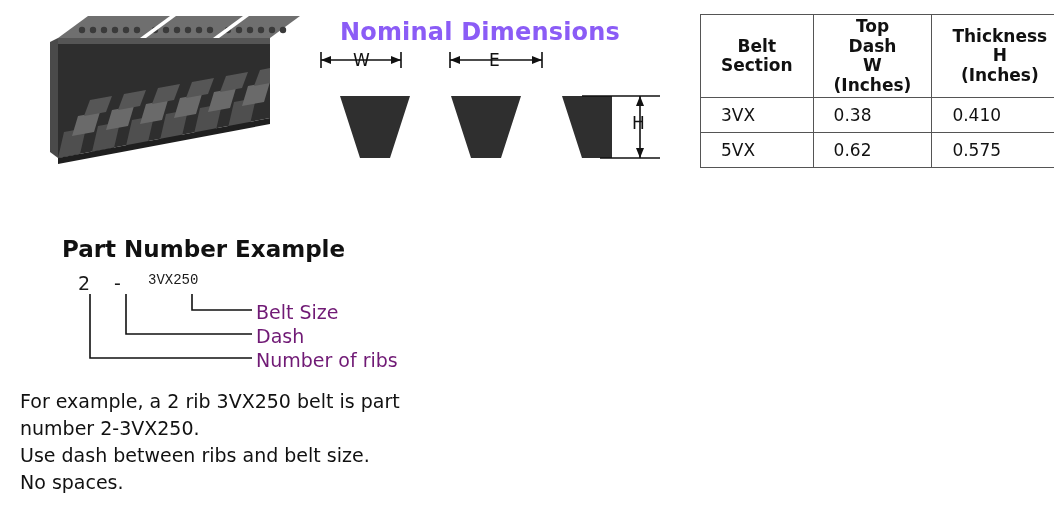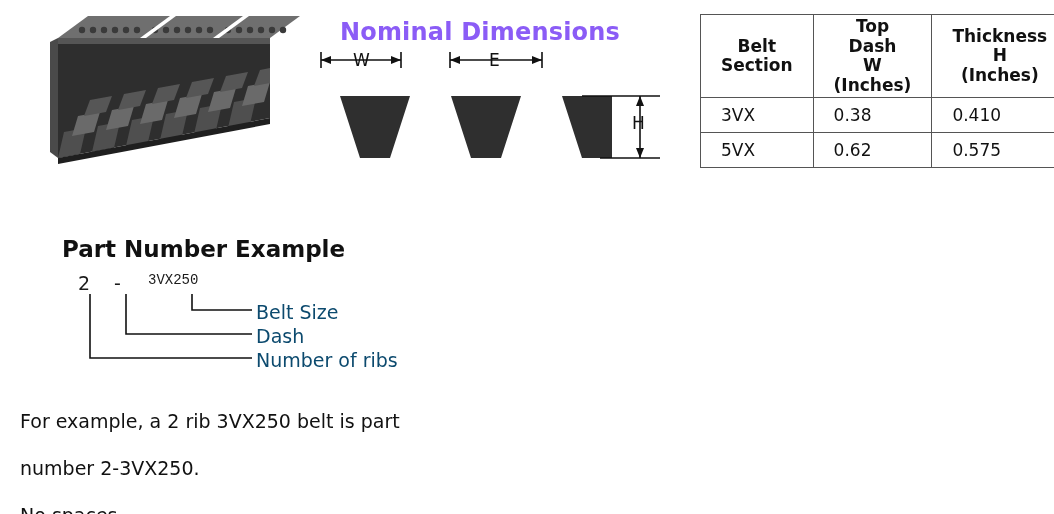"Belt Size" .callout-label { color: #0c4a6e -> #701a75 }
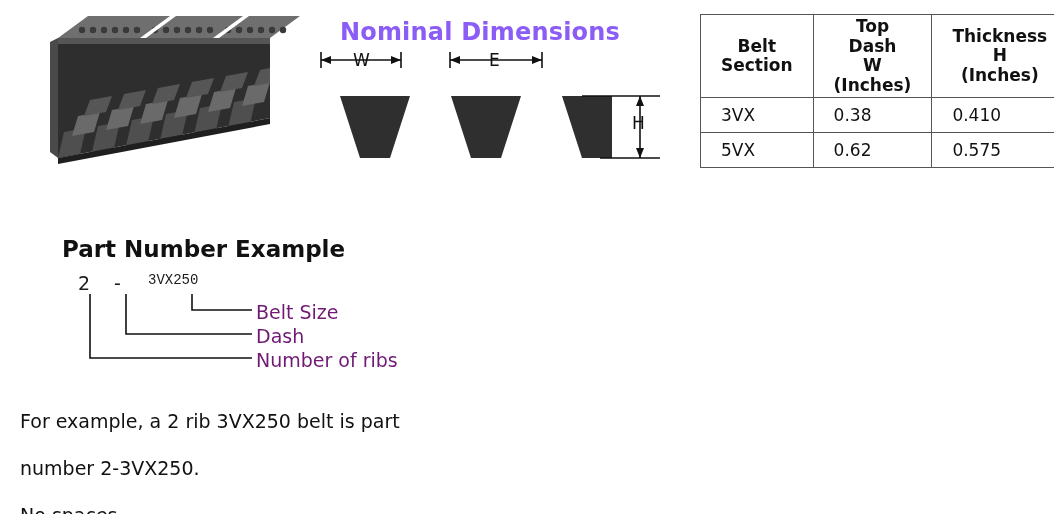"For example, a 2 rib" #description div { margin-top: 20px -> none }
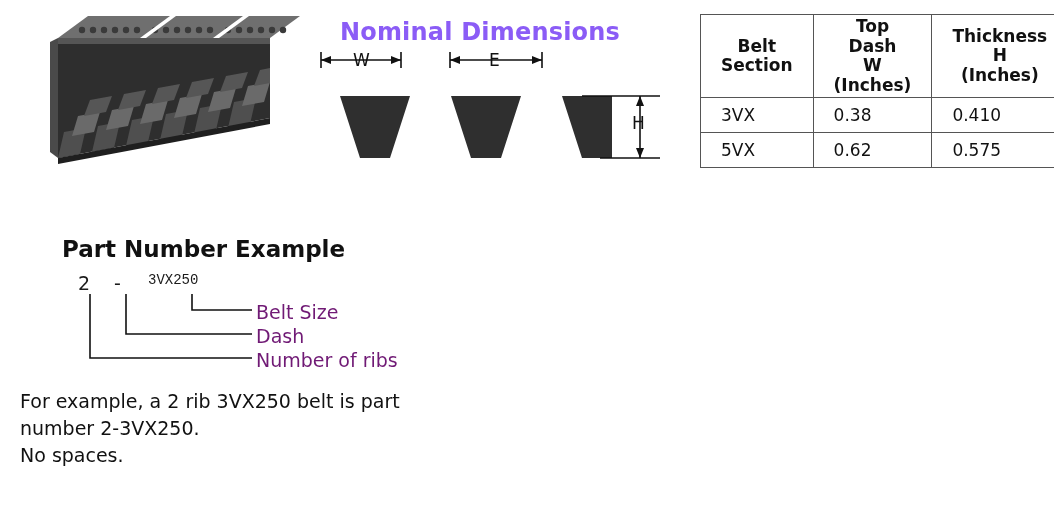"Use dash between ribs and" div { html: none -> <div>Use dash between ribs and belt size.</div> }
